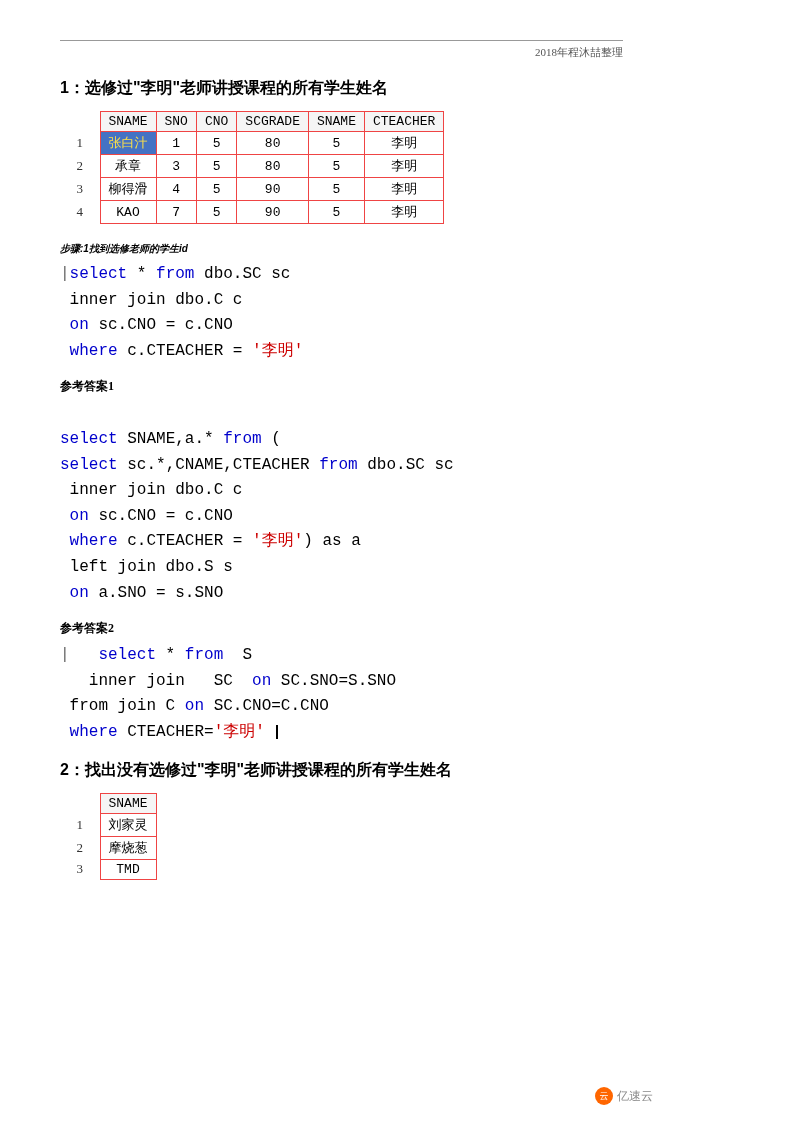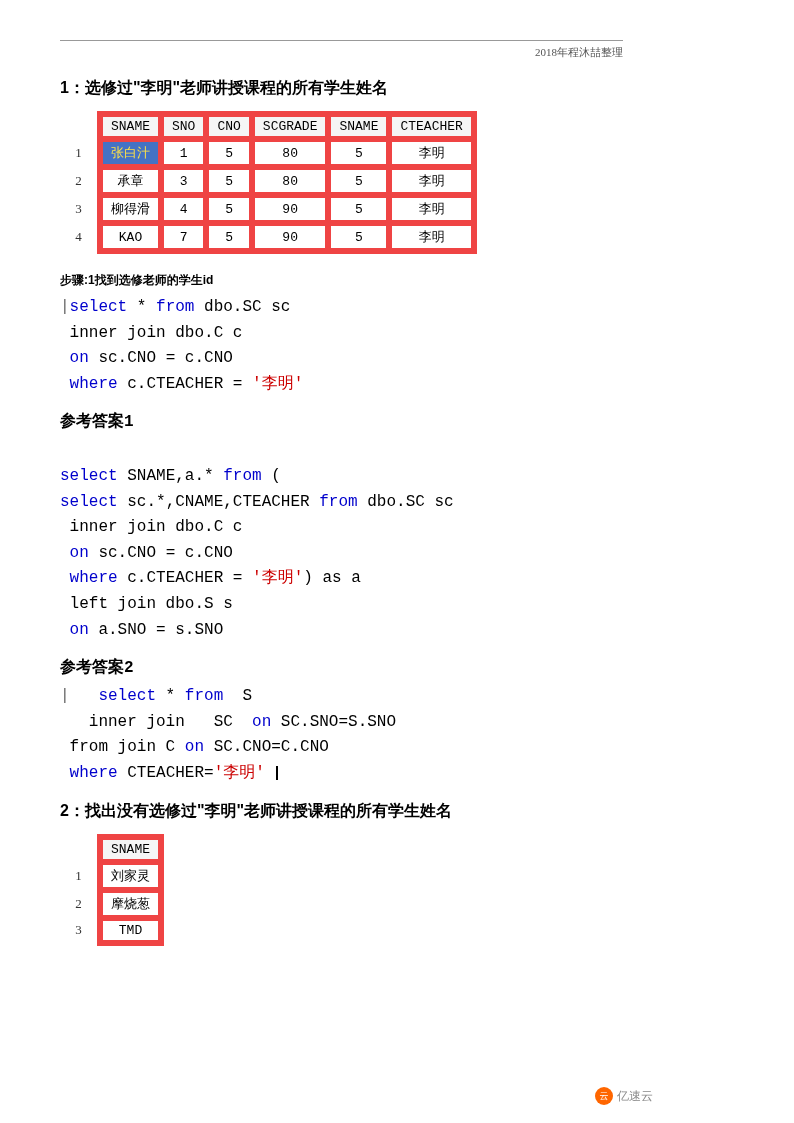"SNAME" table.data-table td, table.data-table th { border: 6px solid #ef4444 -> 1px solid #ef4444 }
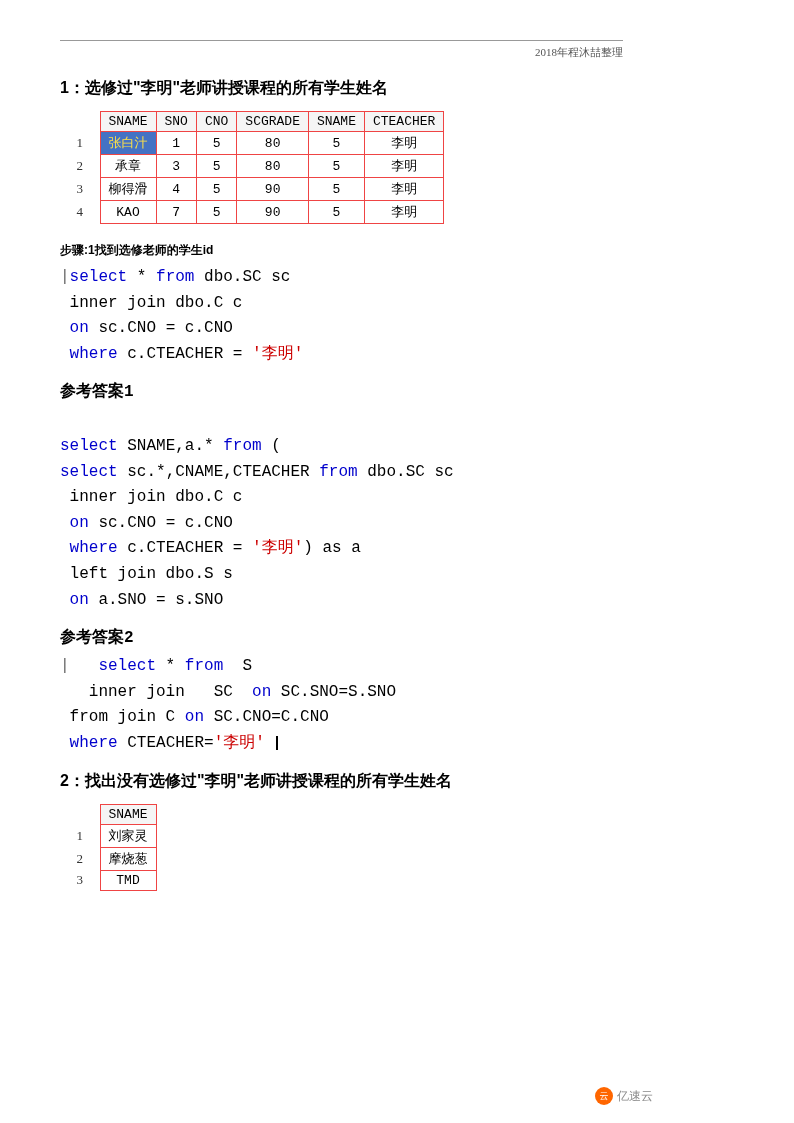"步骤:1找到选修老师的学生id" .step-title { font-size: 12px -> 10px; font-style: none -> italic }
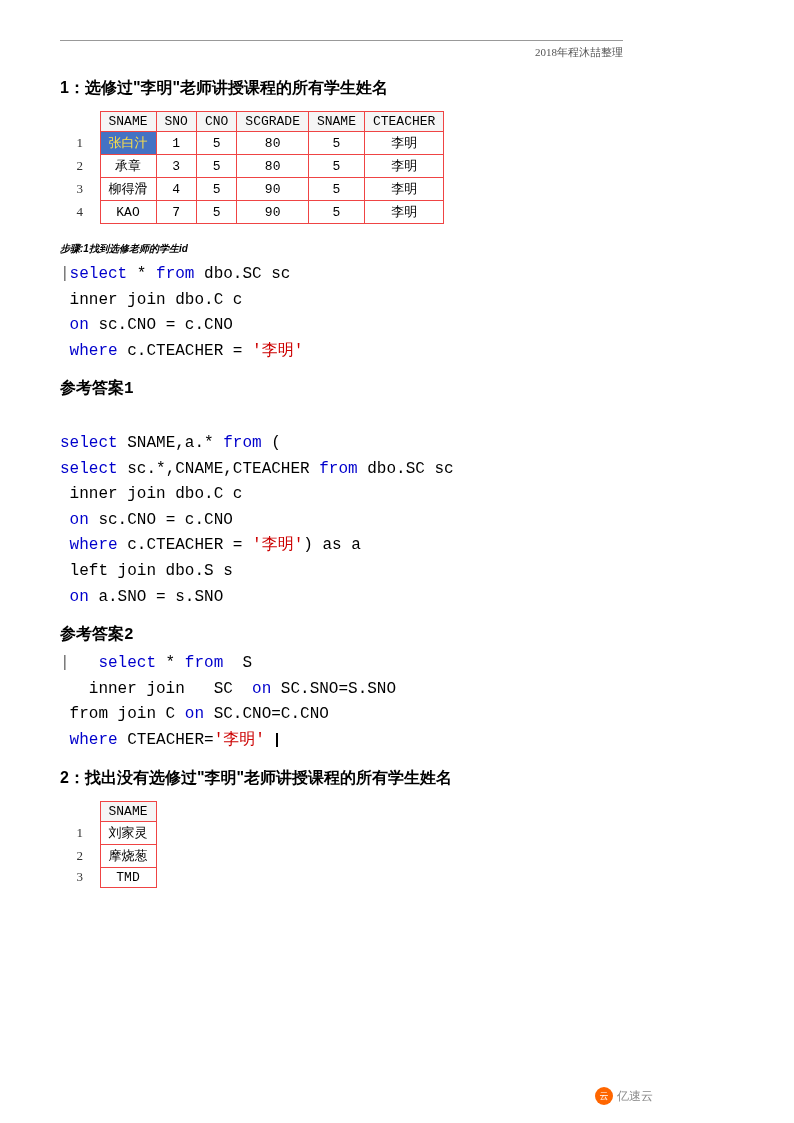"参考答案1" .ref-title { font-family: Liberation Mono, monospace -> Liberation Serif, serif; font-size: 16px -> 12px }
